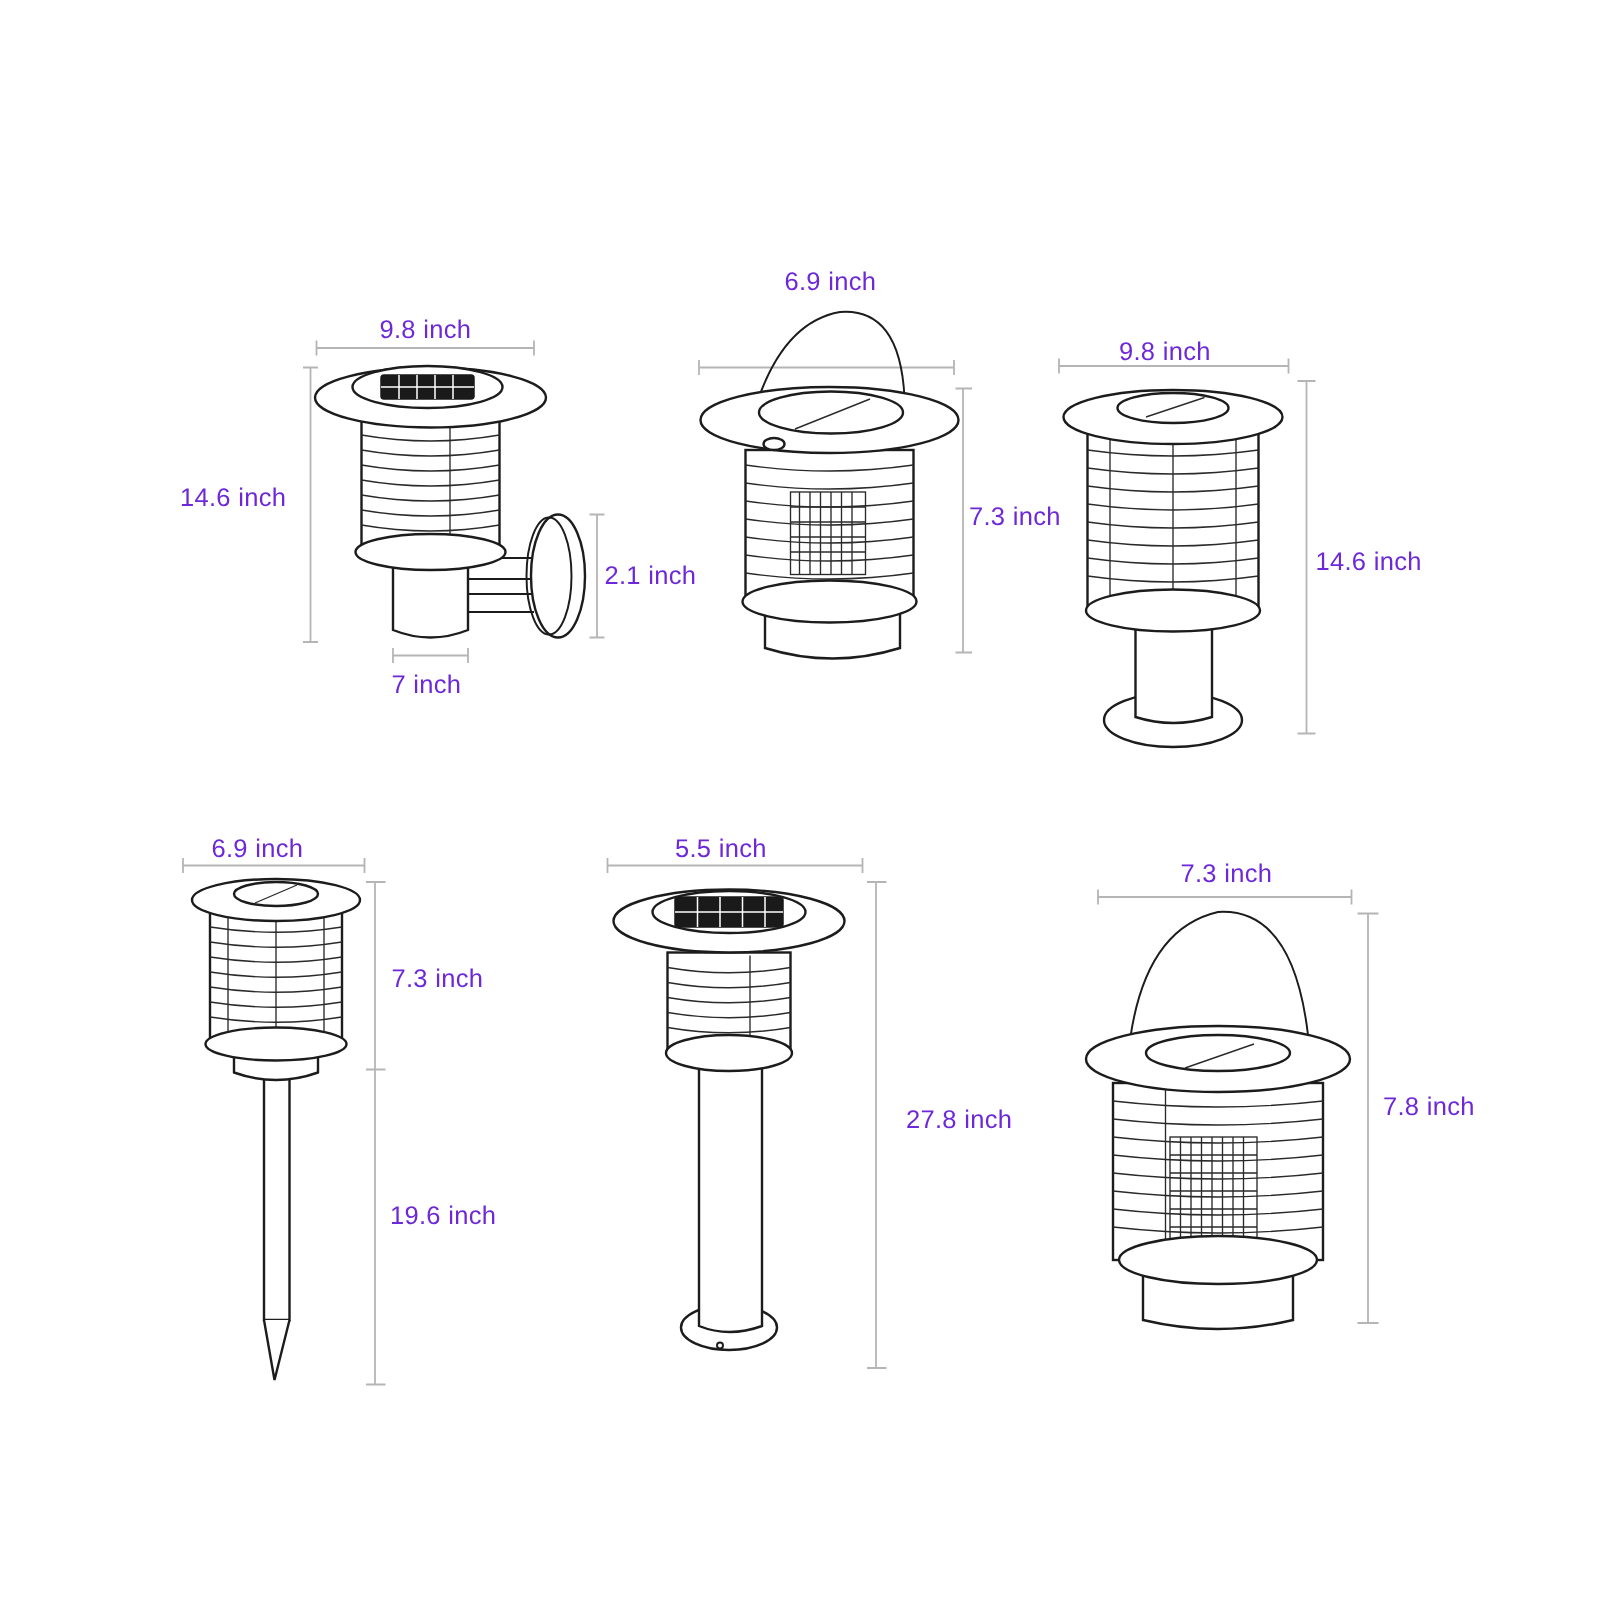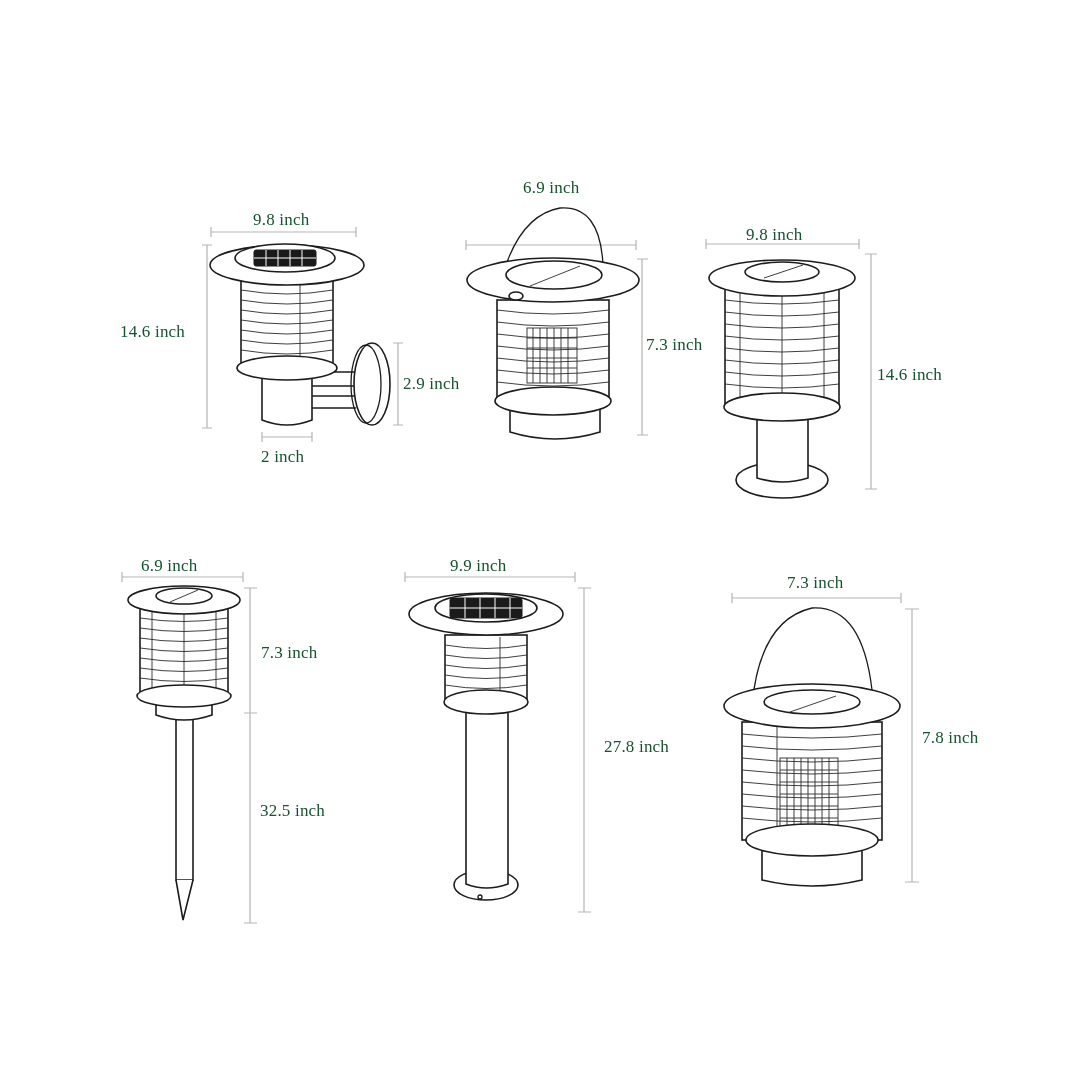"6.9 inch" .lbl { color: #14532d -> #6d28d9; font-family: Liberation Serif, serif -> Liberation Sans, sans-serif }
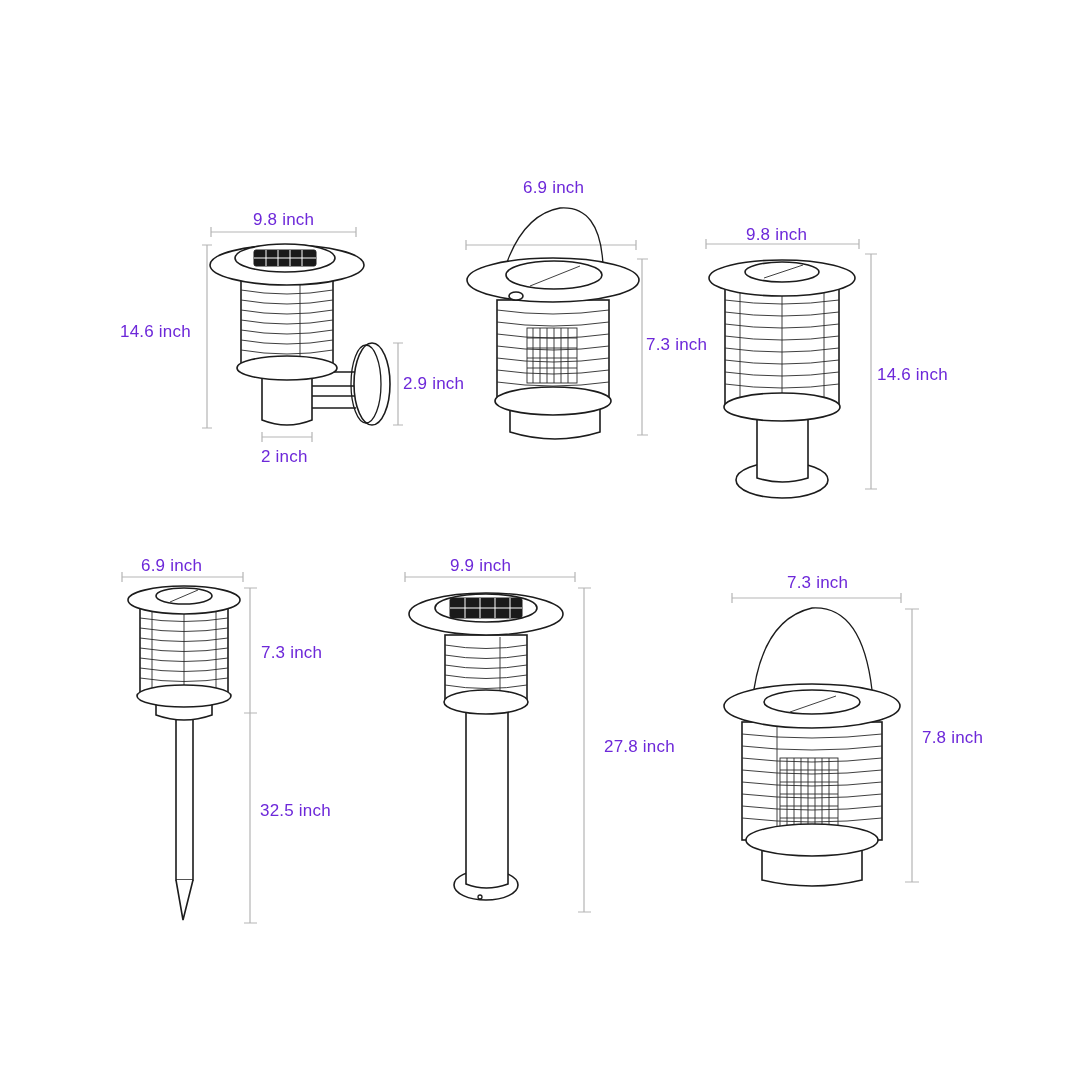"2.9 inch" span.lbl { text: 2.9 -> 2.1 }
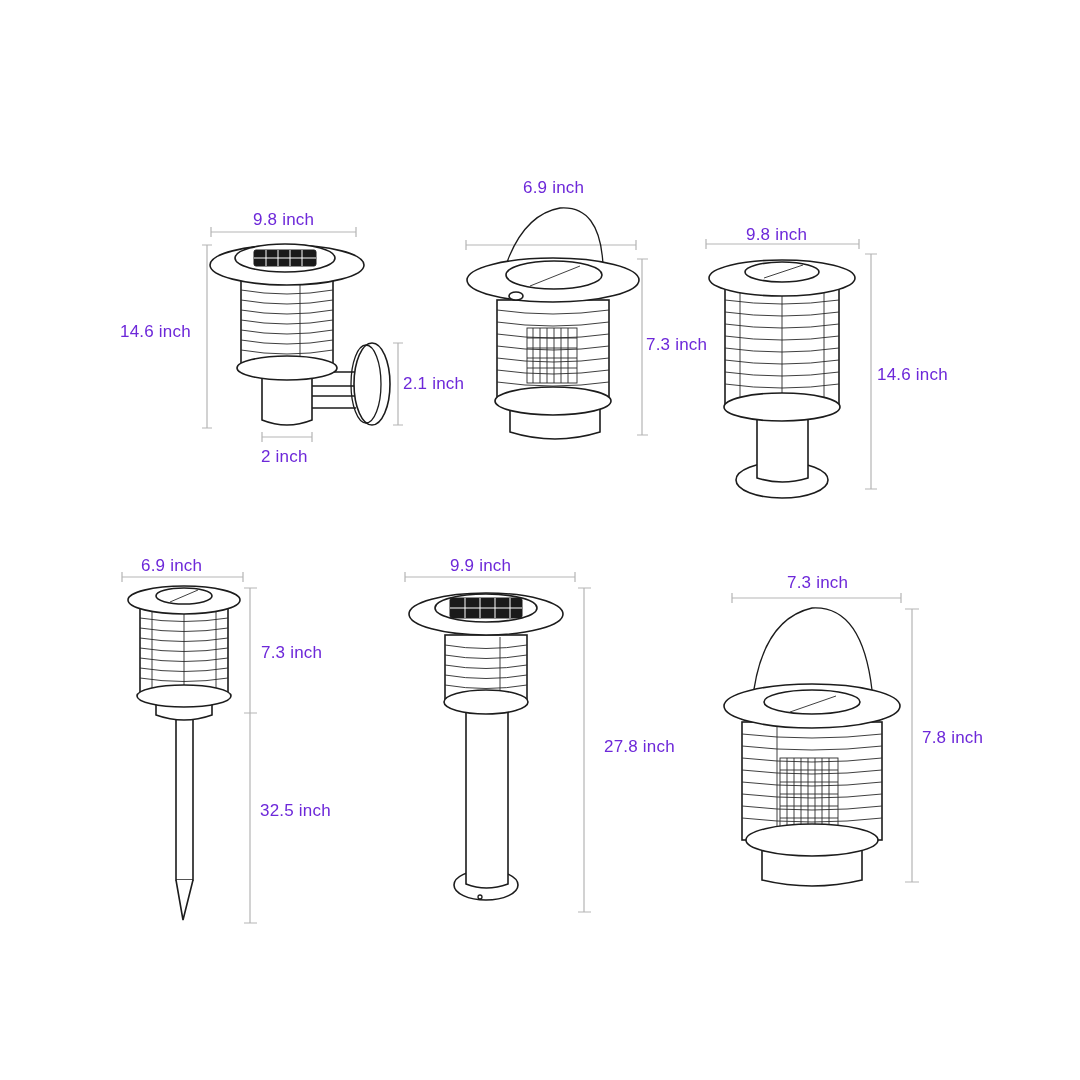"2 inch" span.lbl { text: 2 -> 7 }
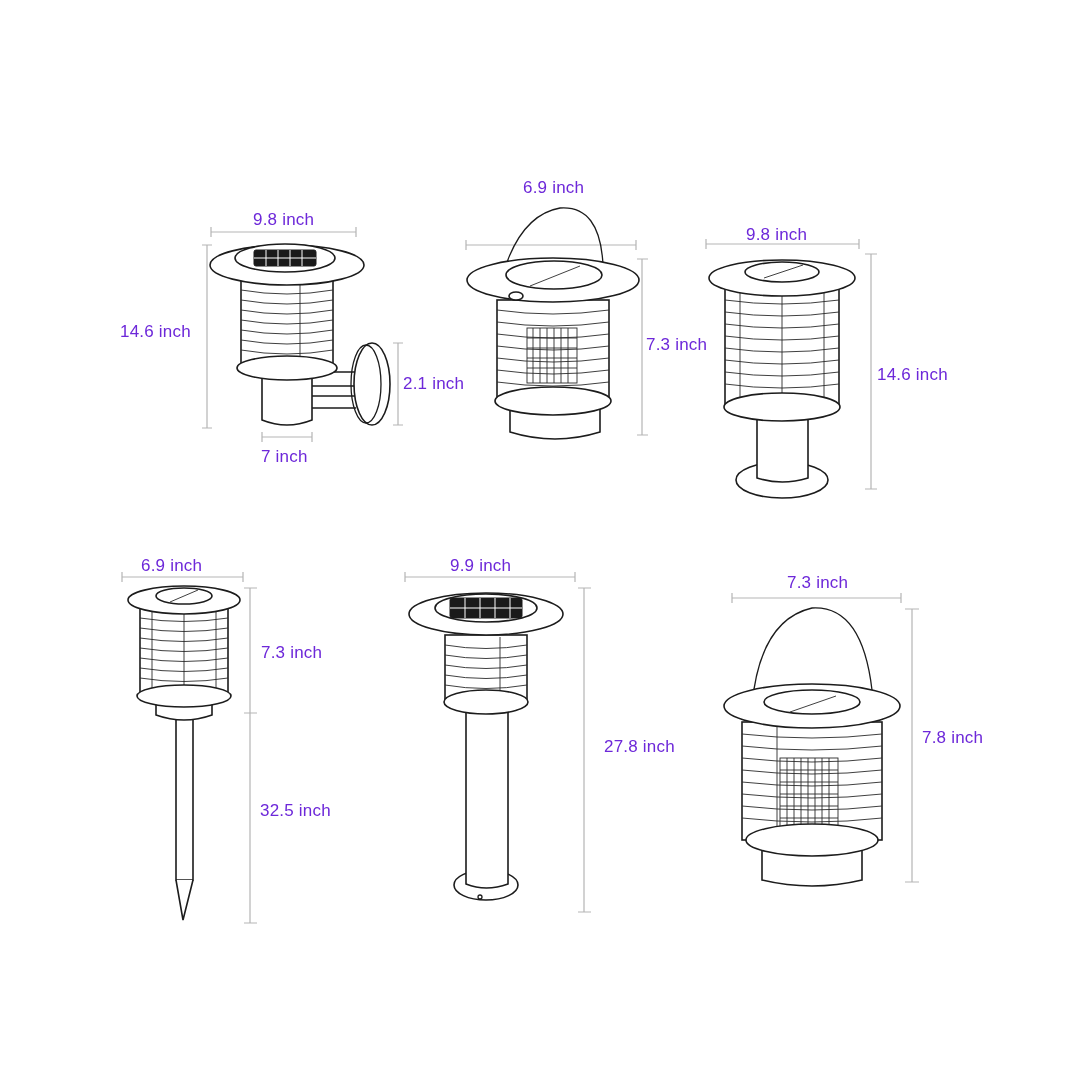"9.9 inch" span.lbl { text: 9.9 -> 5.5 }
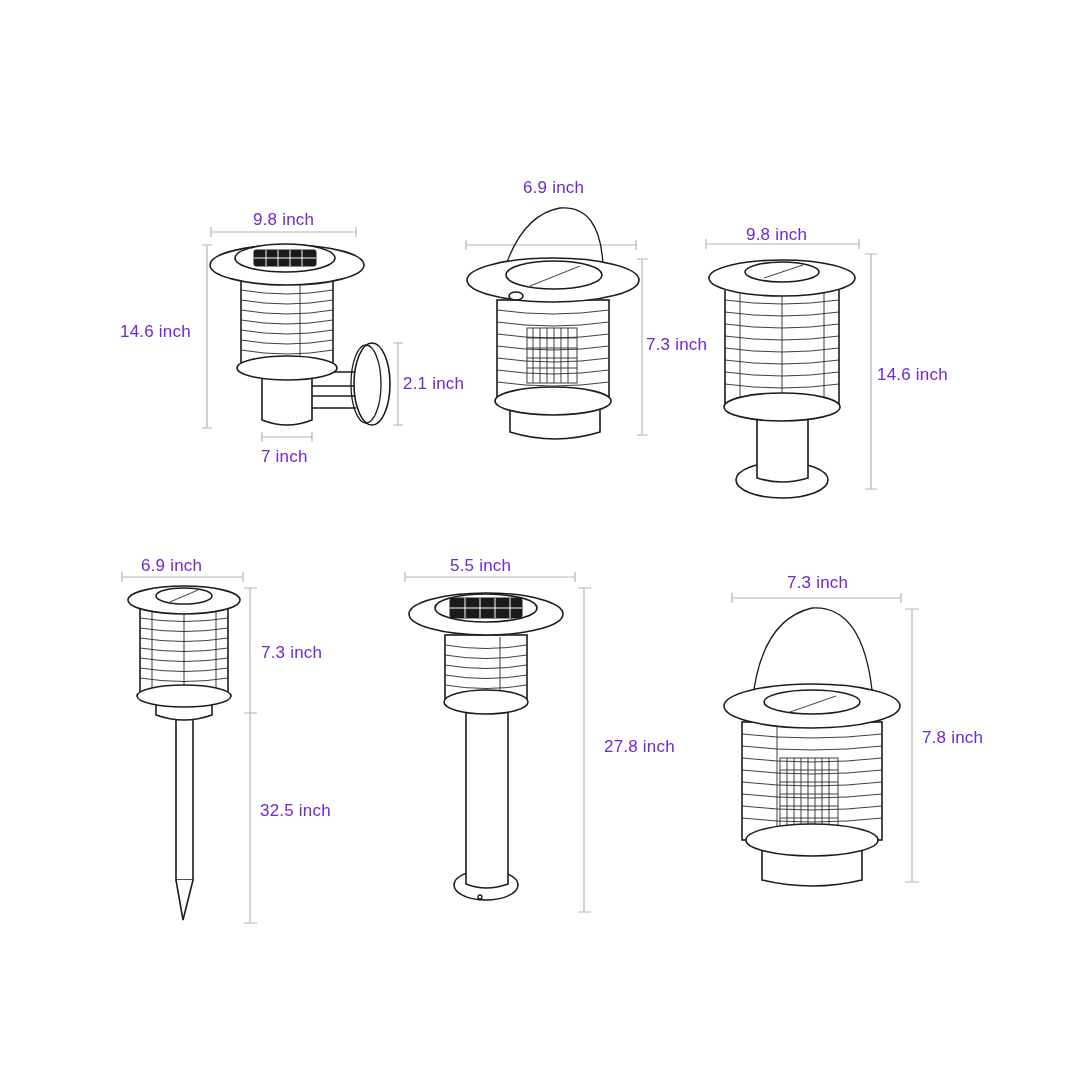"32.5 inch" span.lbl { text: 32.5 -> 19.6 }
